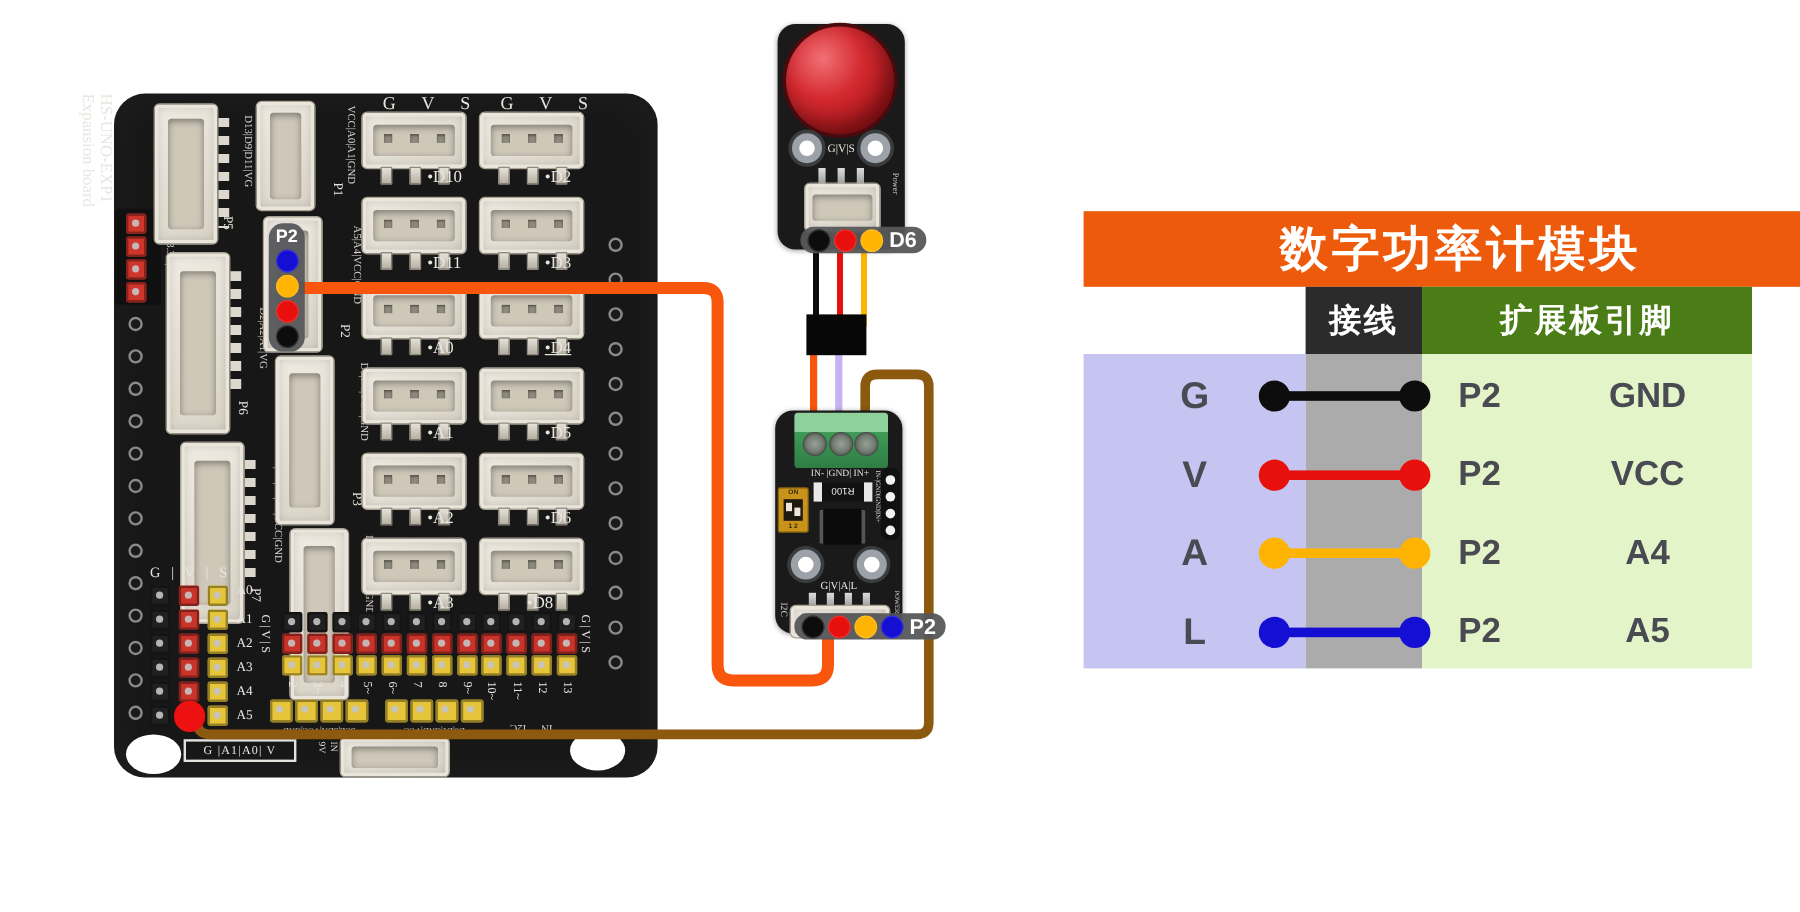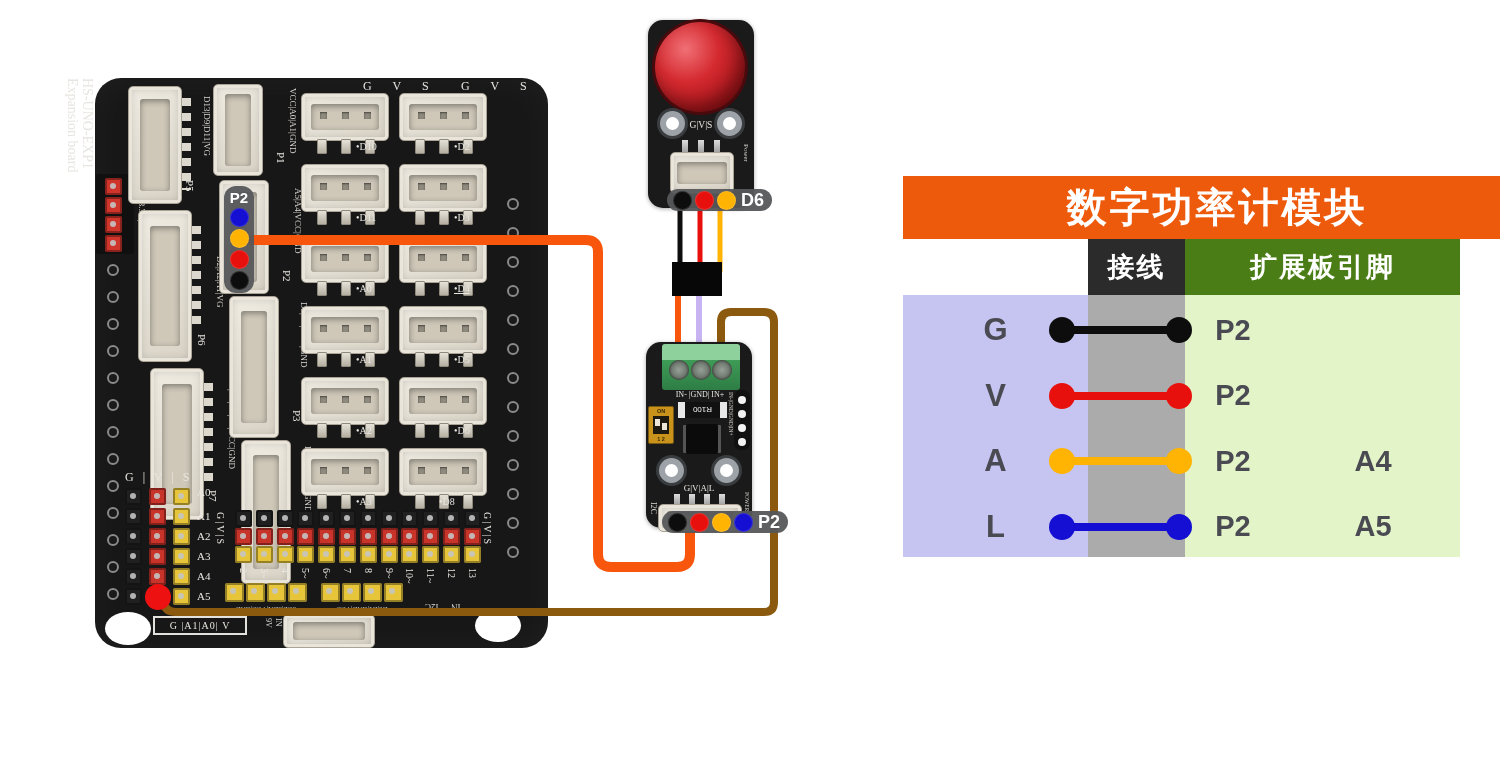"G V S" .gvshead { font-size: 12px -> 15px; margin-left: 44px -> none }
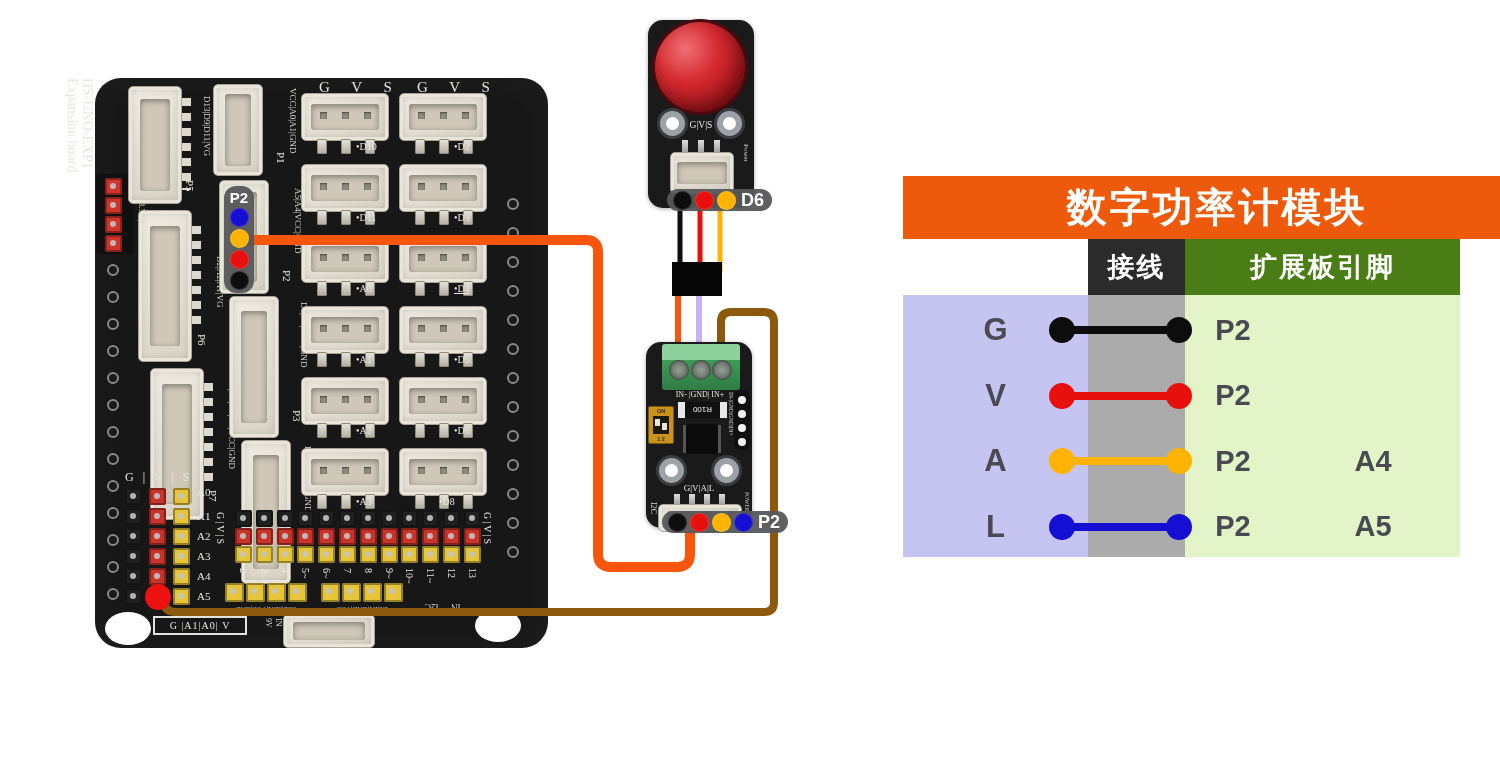"•D10" .glabel { font-size: 10px -> 14px }
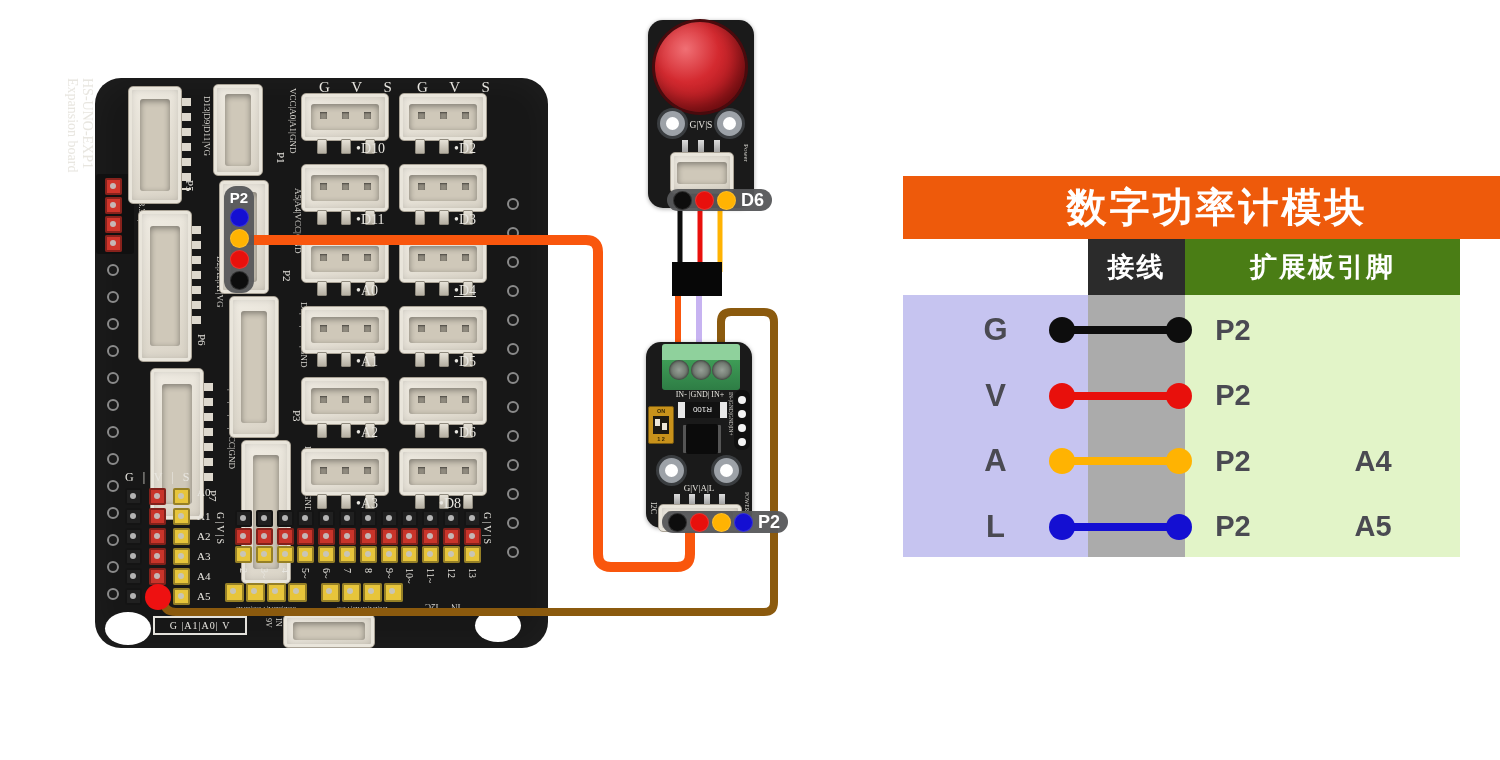"GND" div.t-bpin { html: none -> <div>GND</div> }
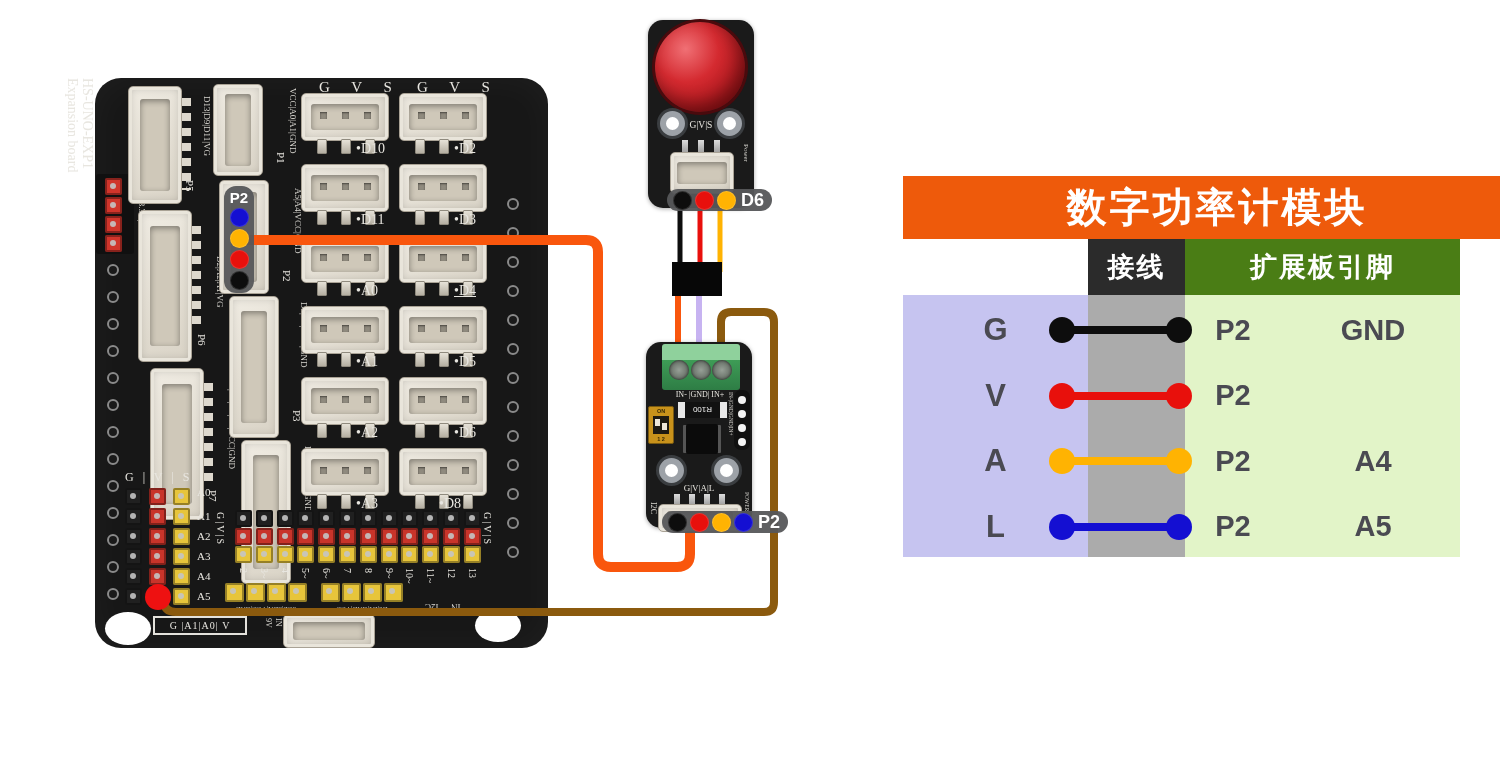"VCC" div.t-bpin { html: none -> <div>VCC</div> }
